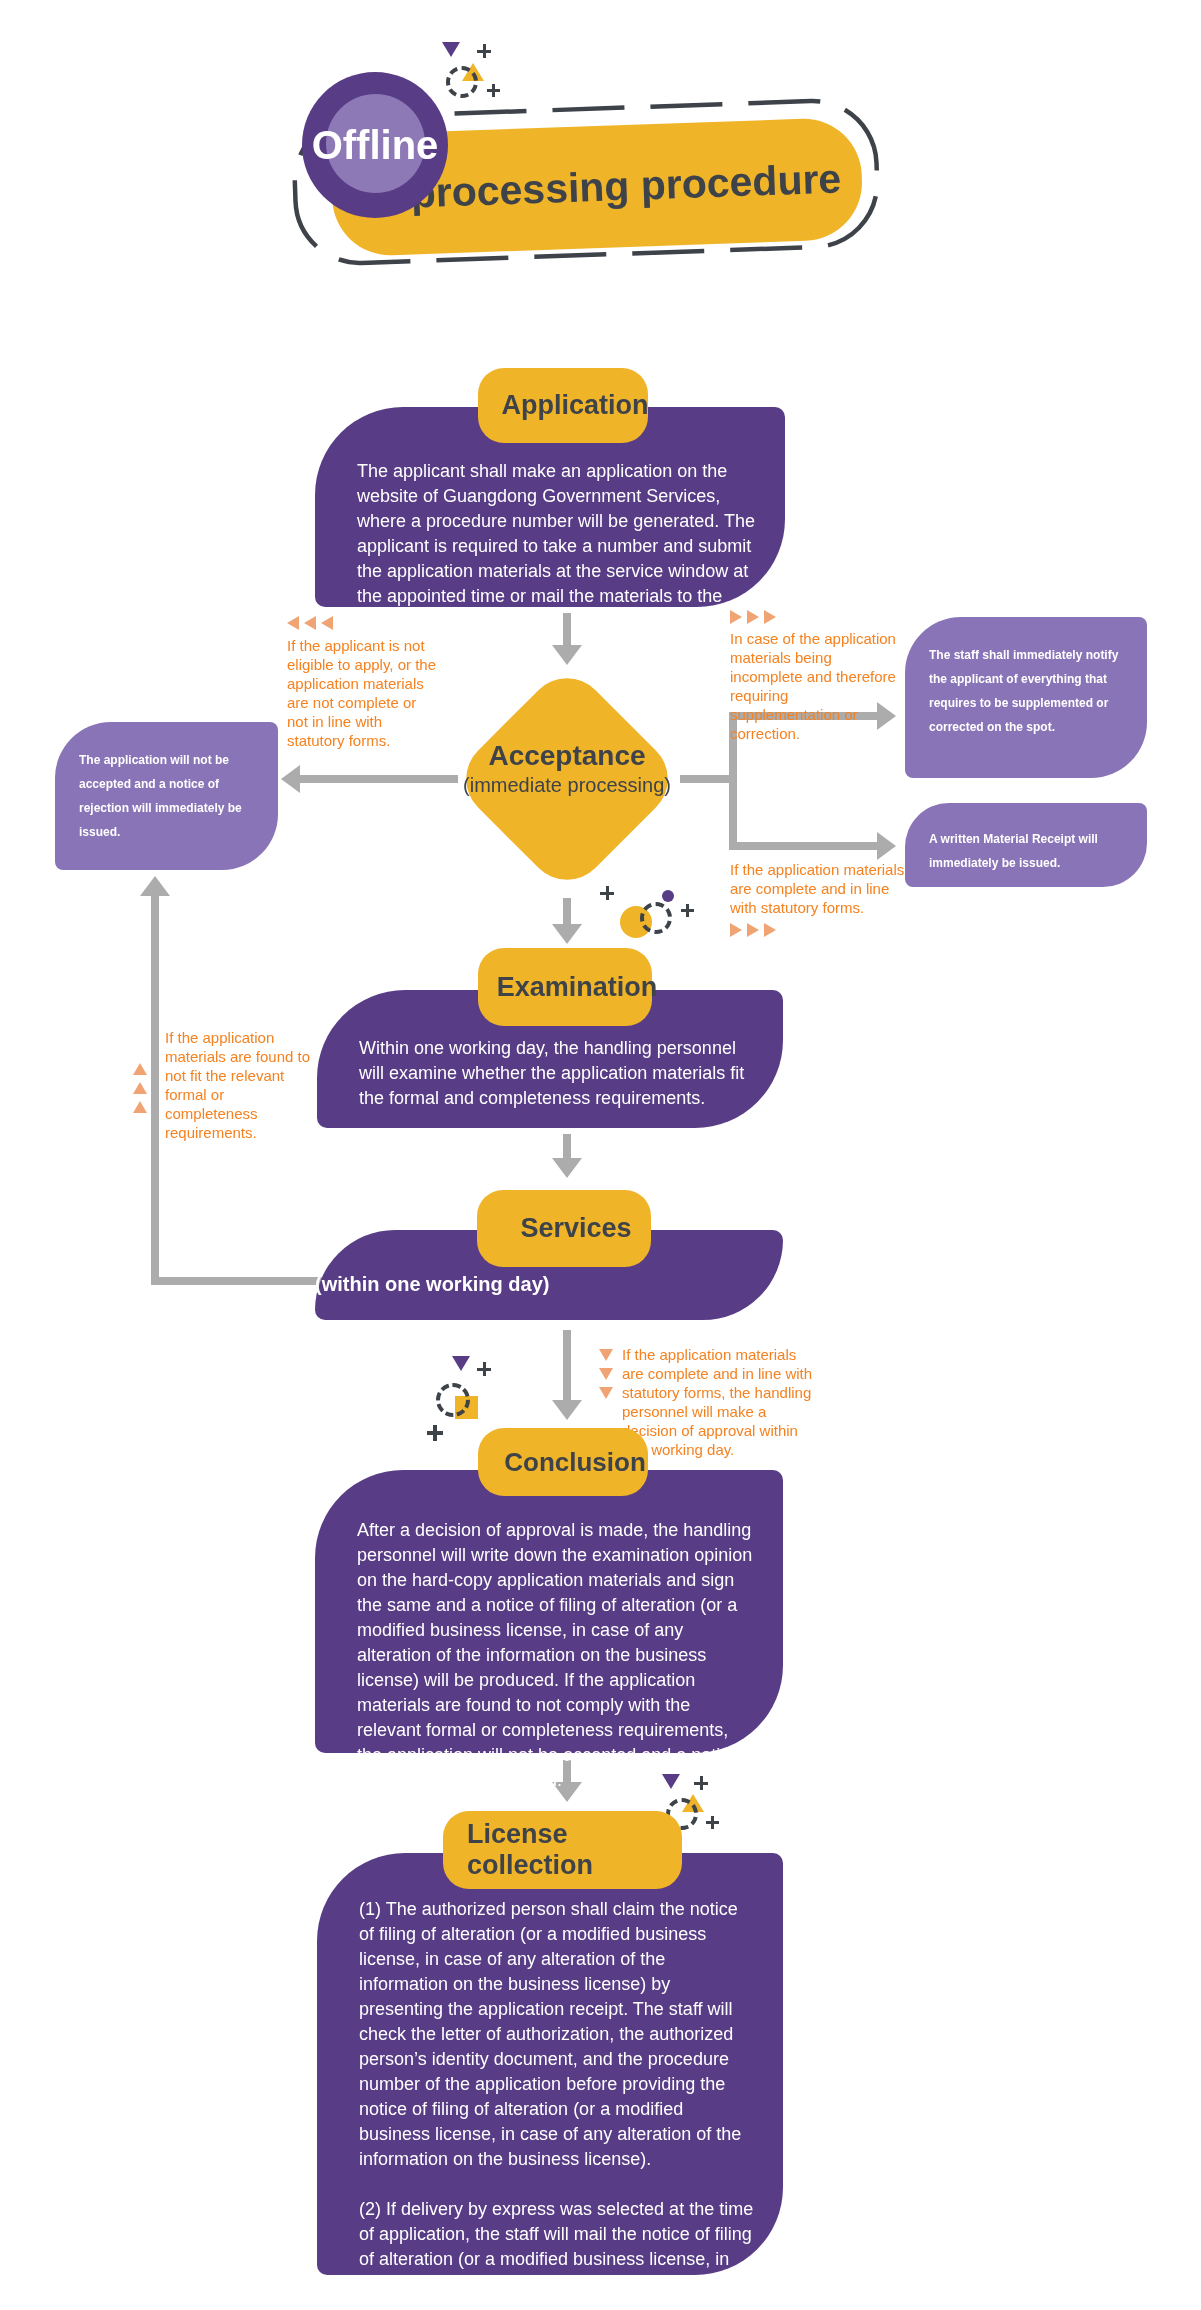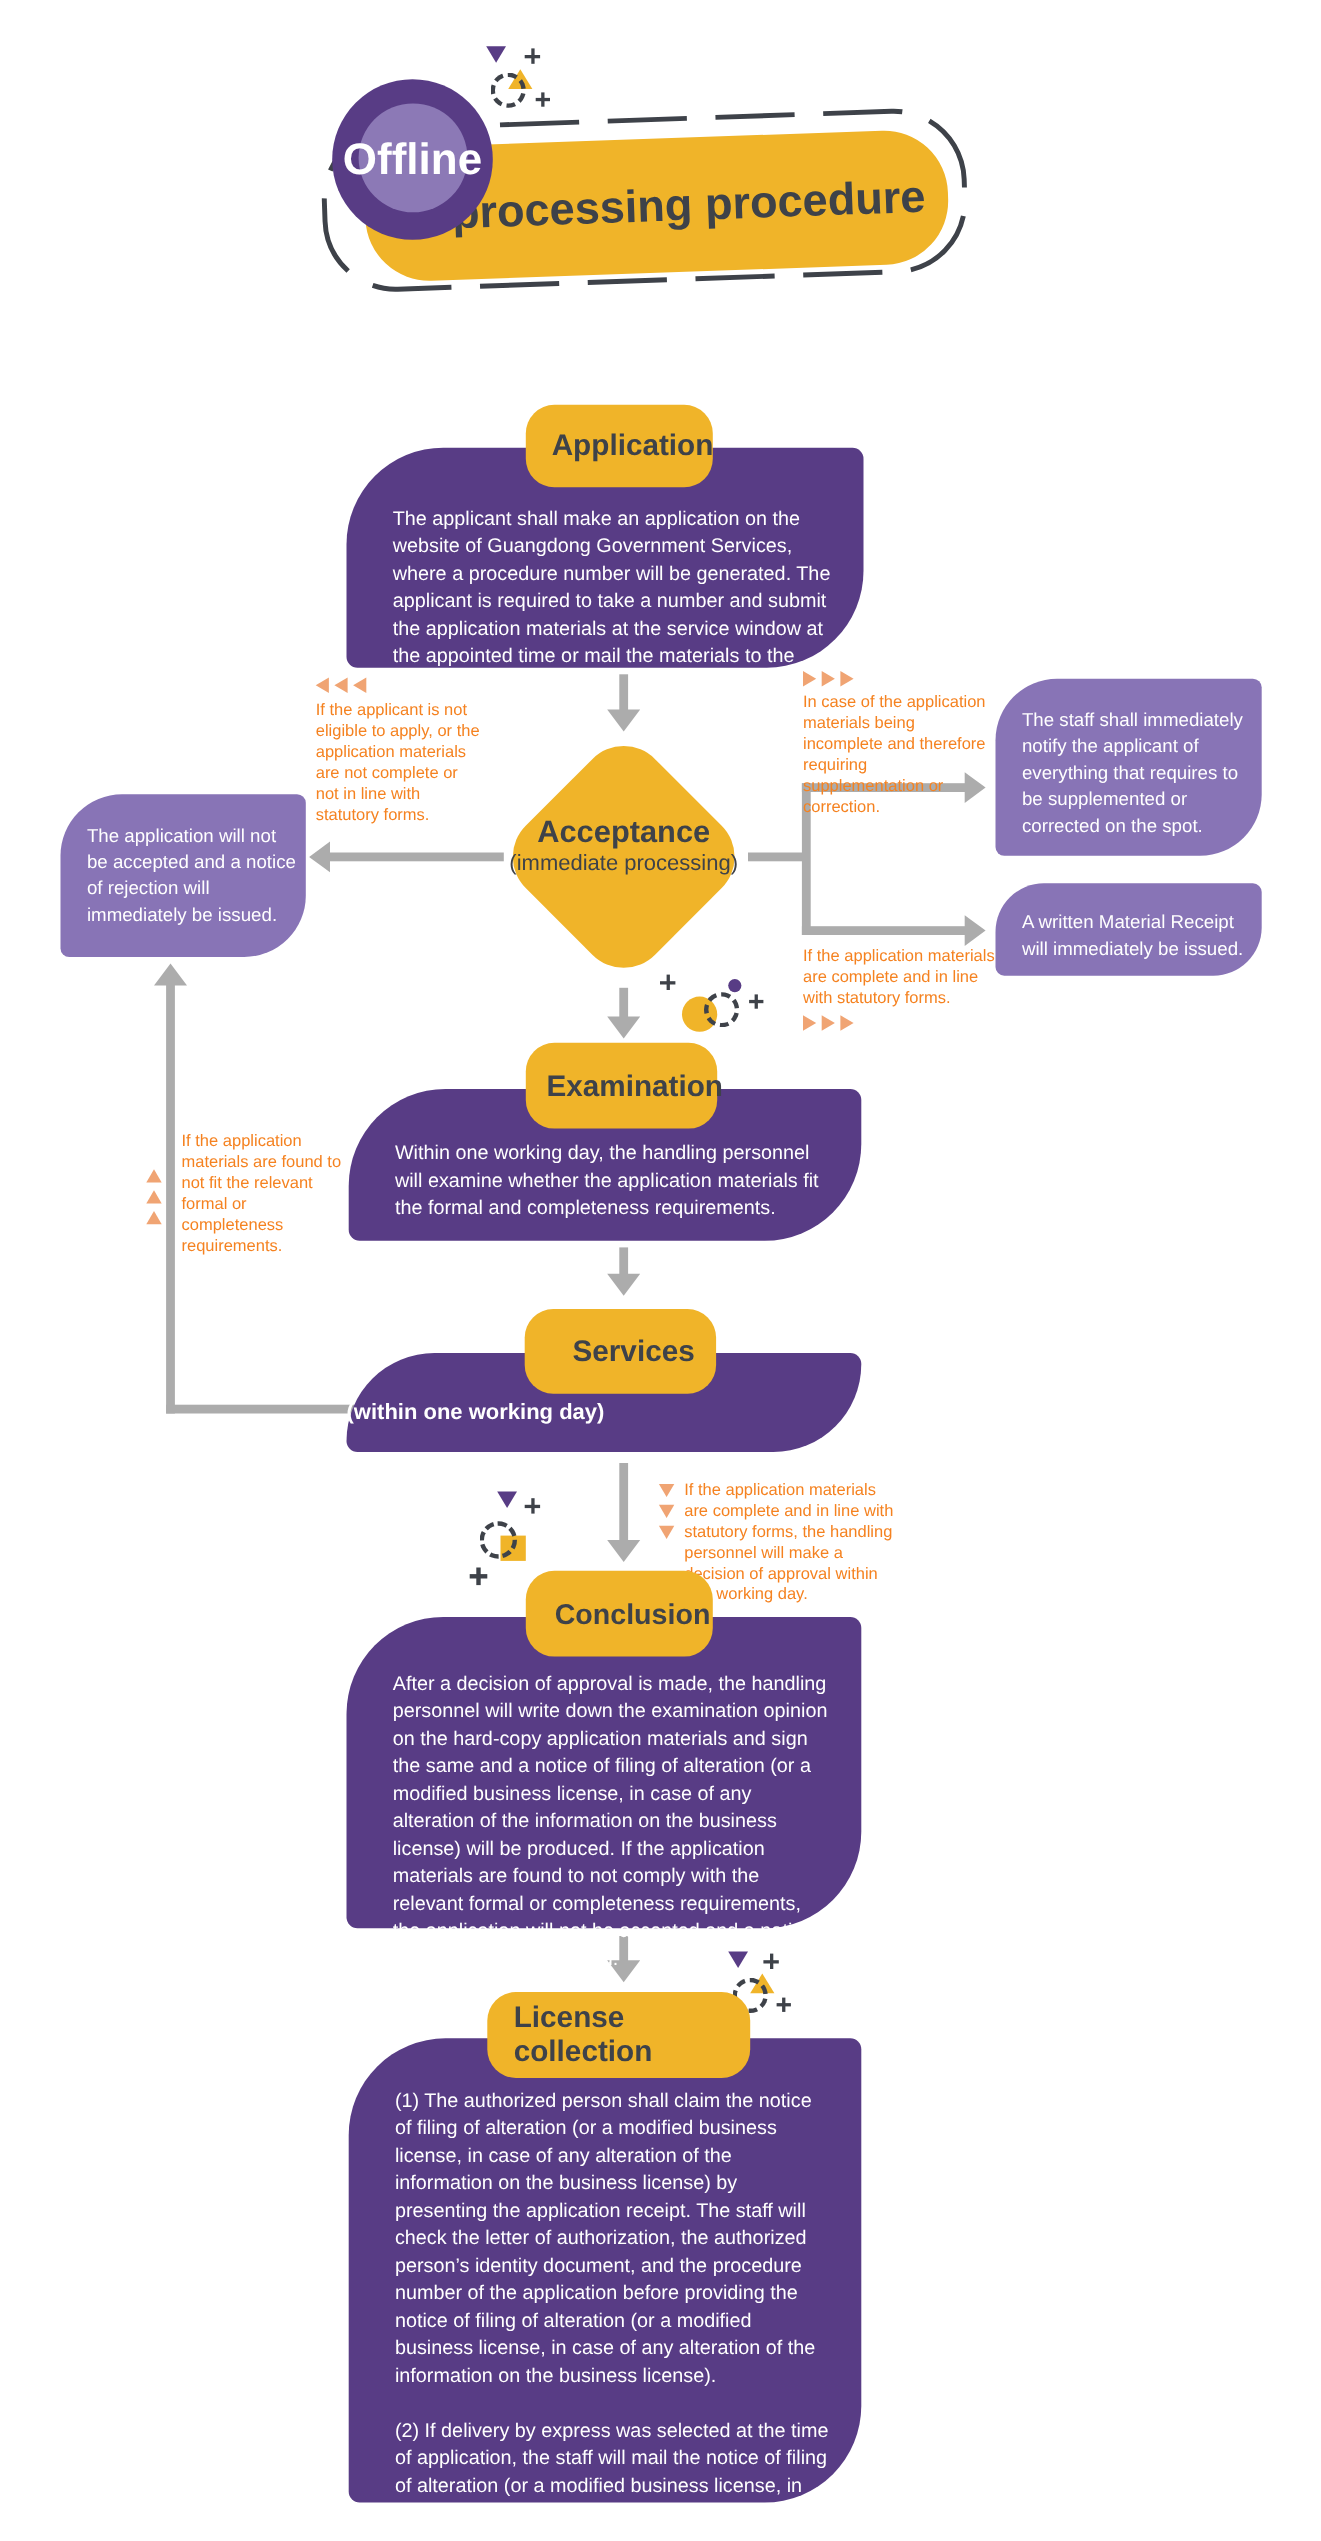"The staff shall immediately notify" .side-txt { font-size: 17px -> 12px; font-weight: none -> bold }
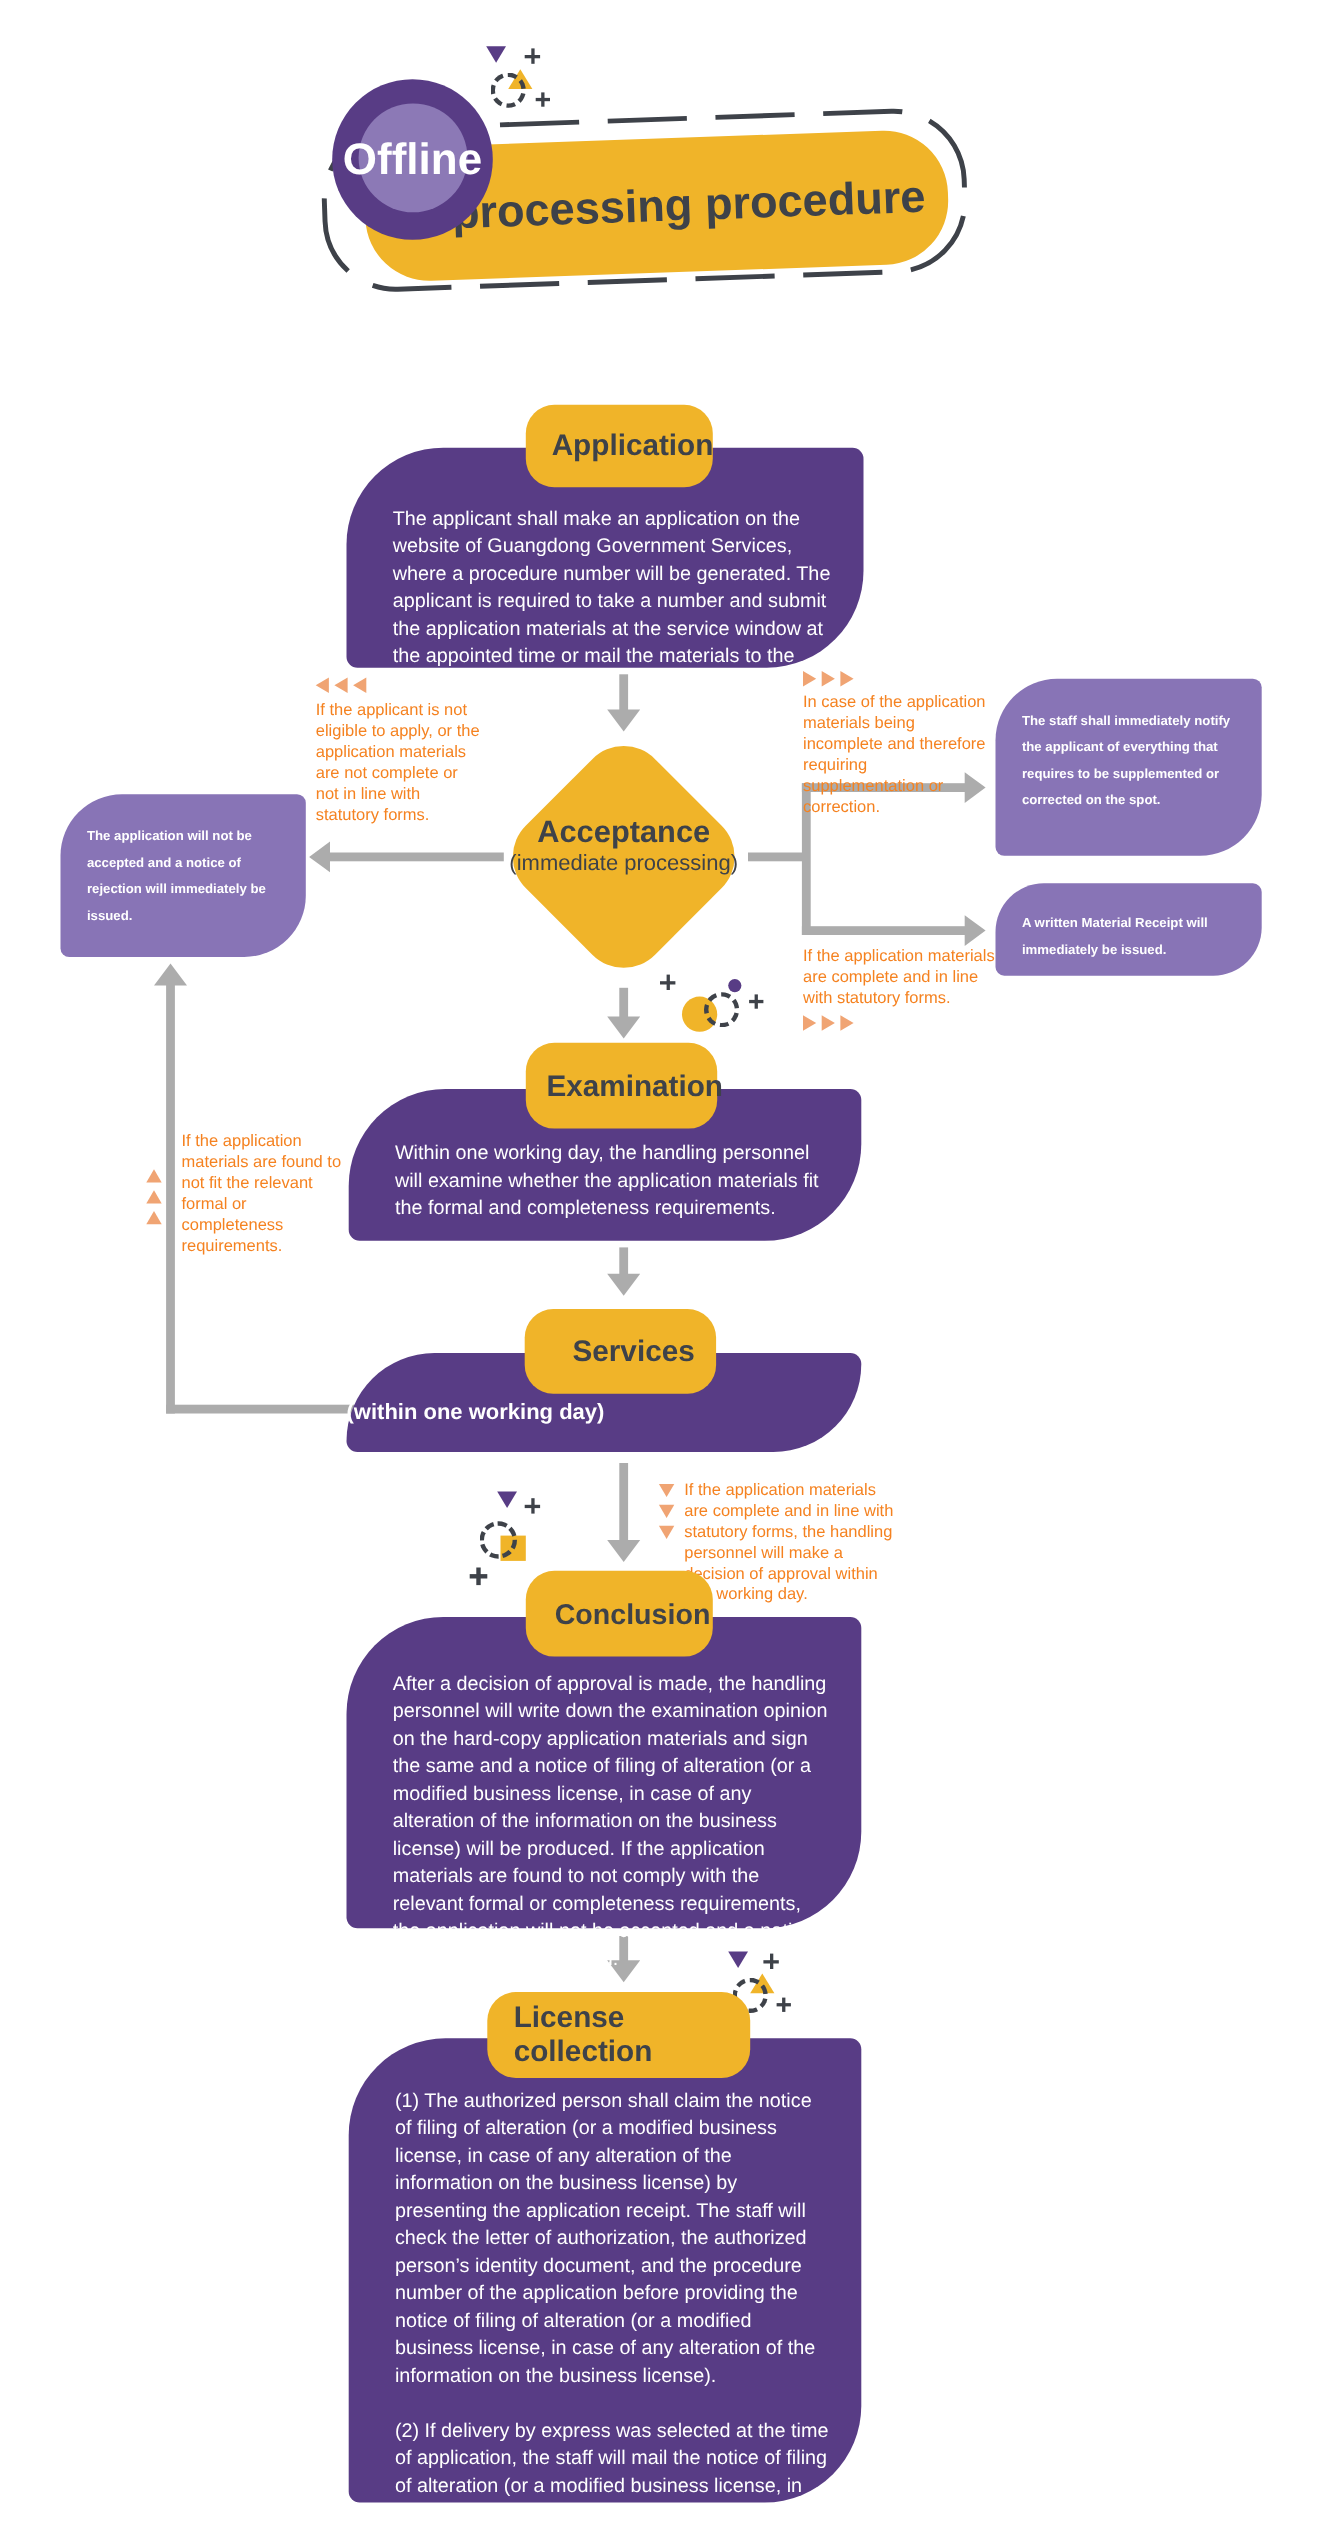"Conclusion" div.abs { height: 78px -> 68px }
